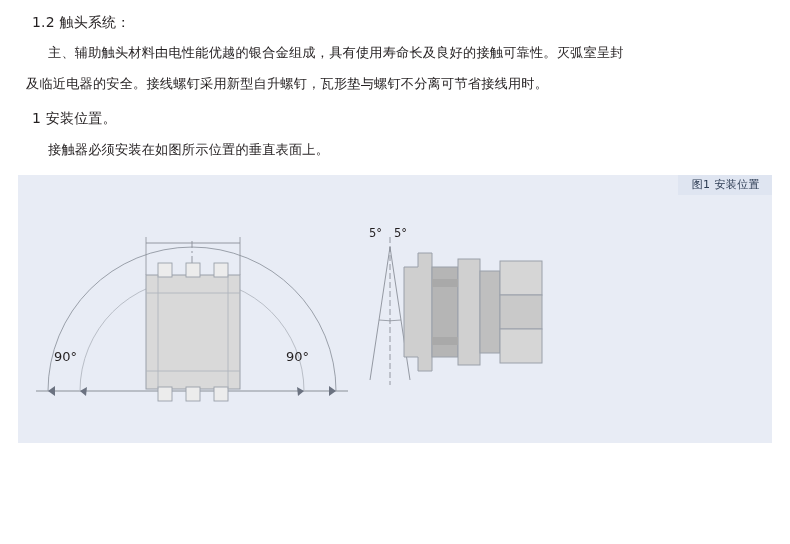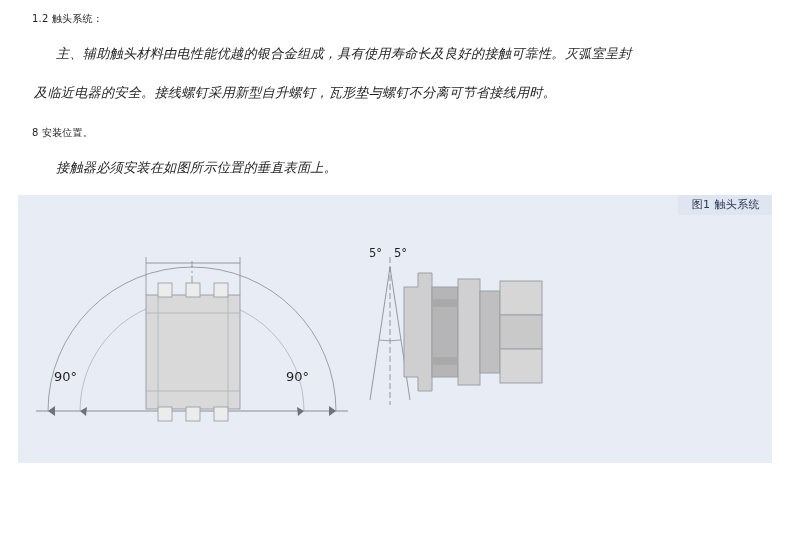"1.2 触头系统：" .heading { font-size: 10px -> 14px }
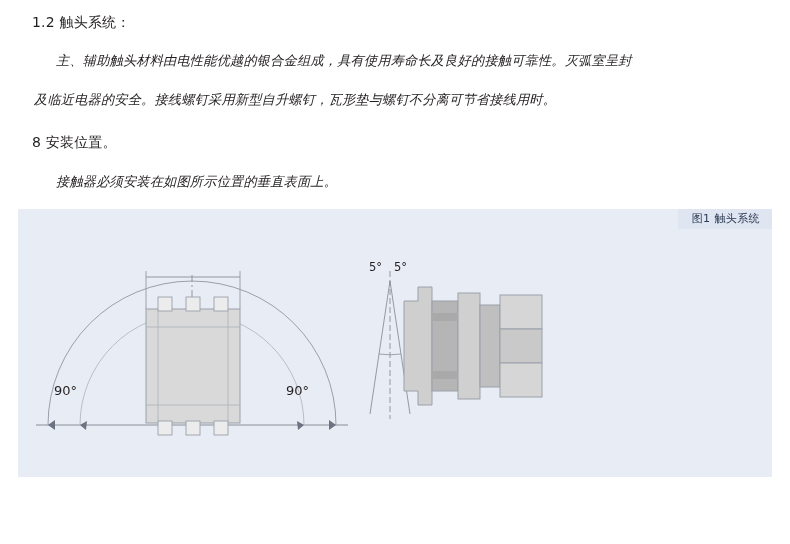"主、辅助触头材料由电性能优越的银合金组成，具有使用寿命长及良好的接触可靠性。灭弧" .para { font-style: italic -> none; margin: 16px -> 8px }
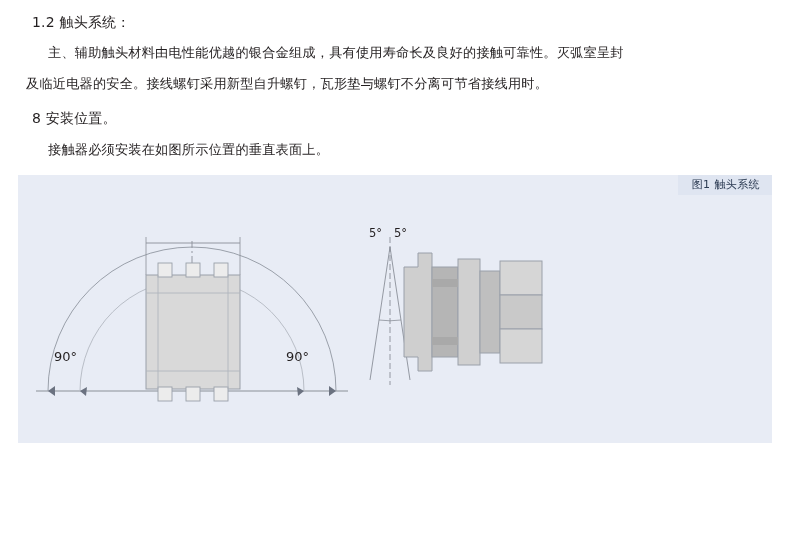"8 安装位置。" p.heading { text: 8 -> 1 }
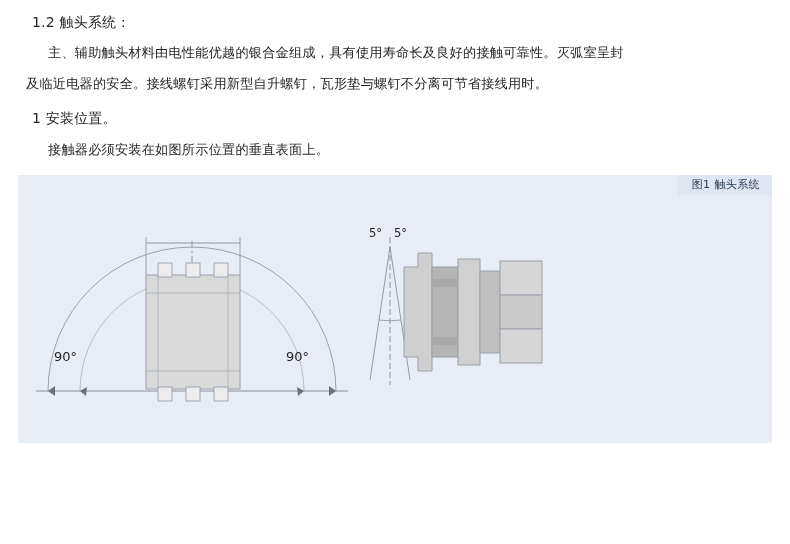"图1 触头系统" div.figure-caption { text: 触头系统 -> 安装位置 }
